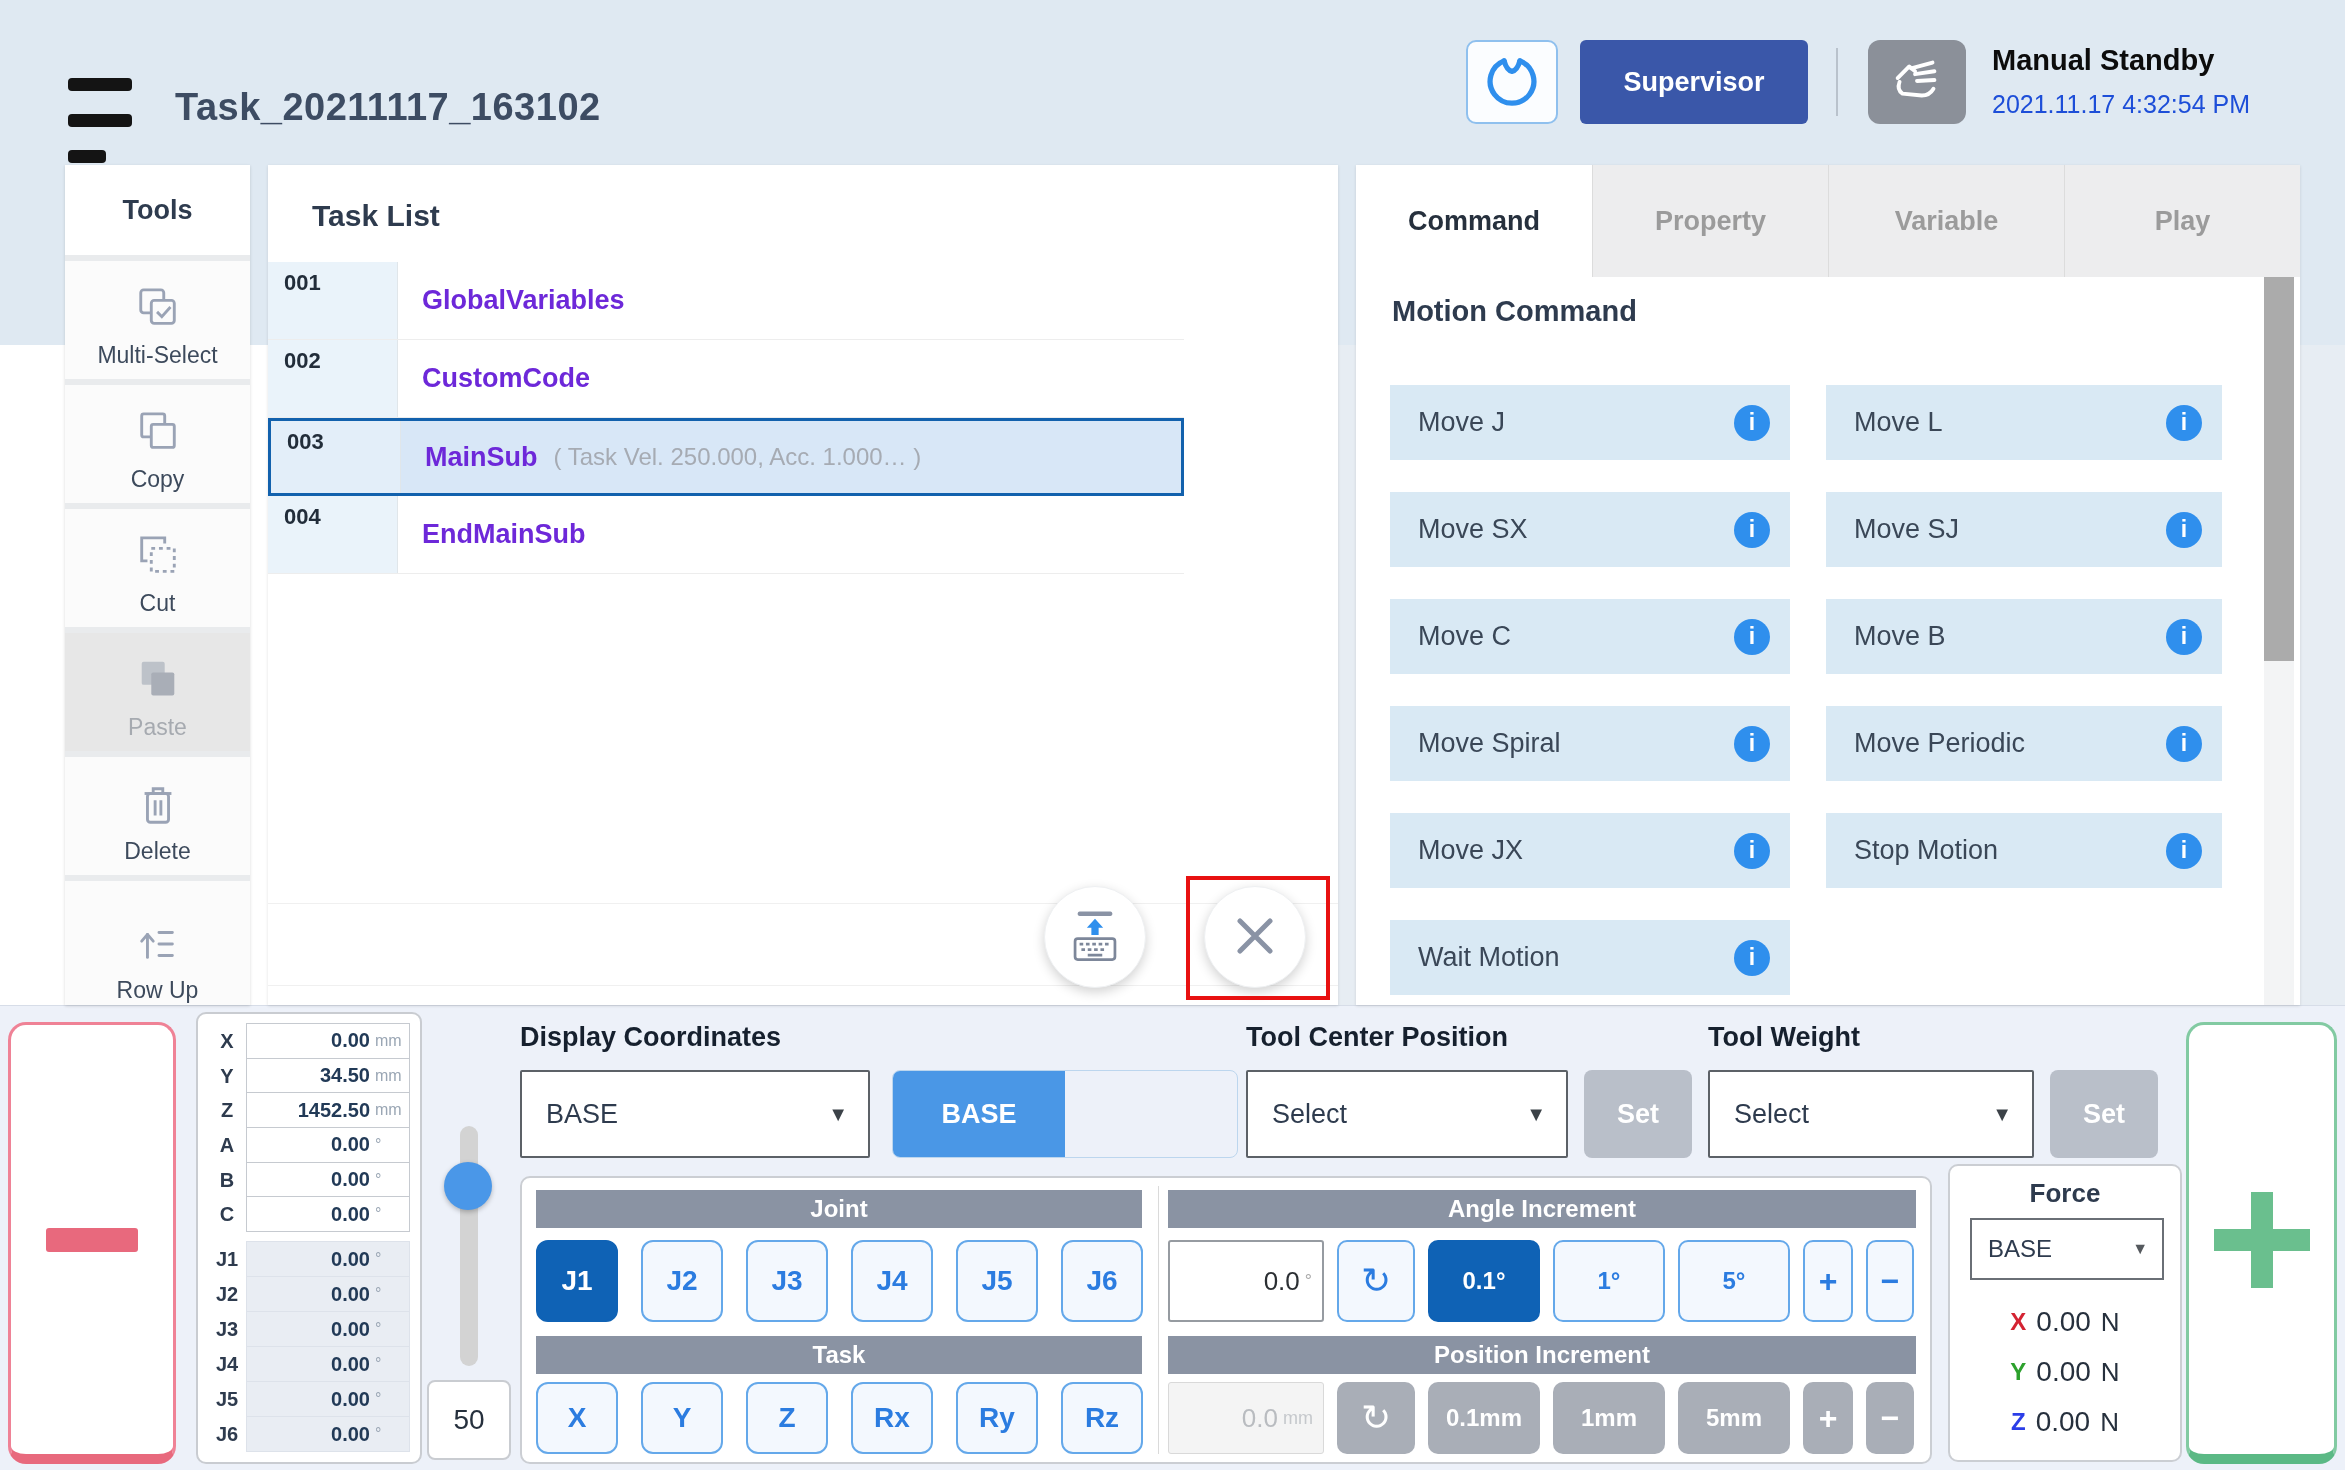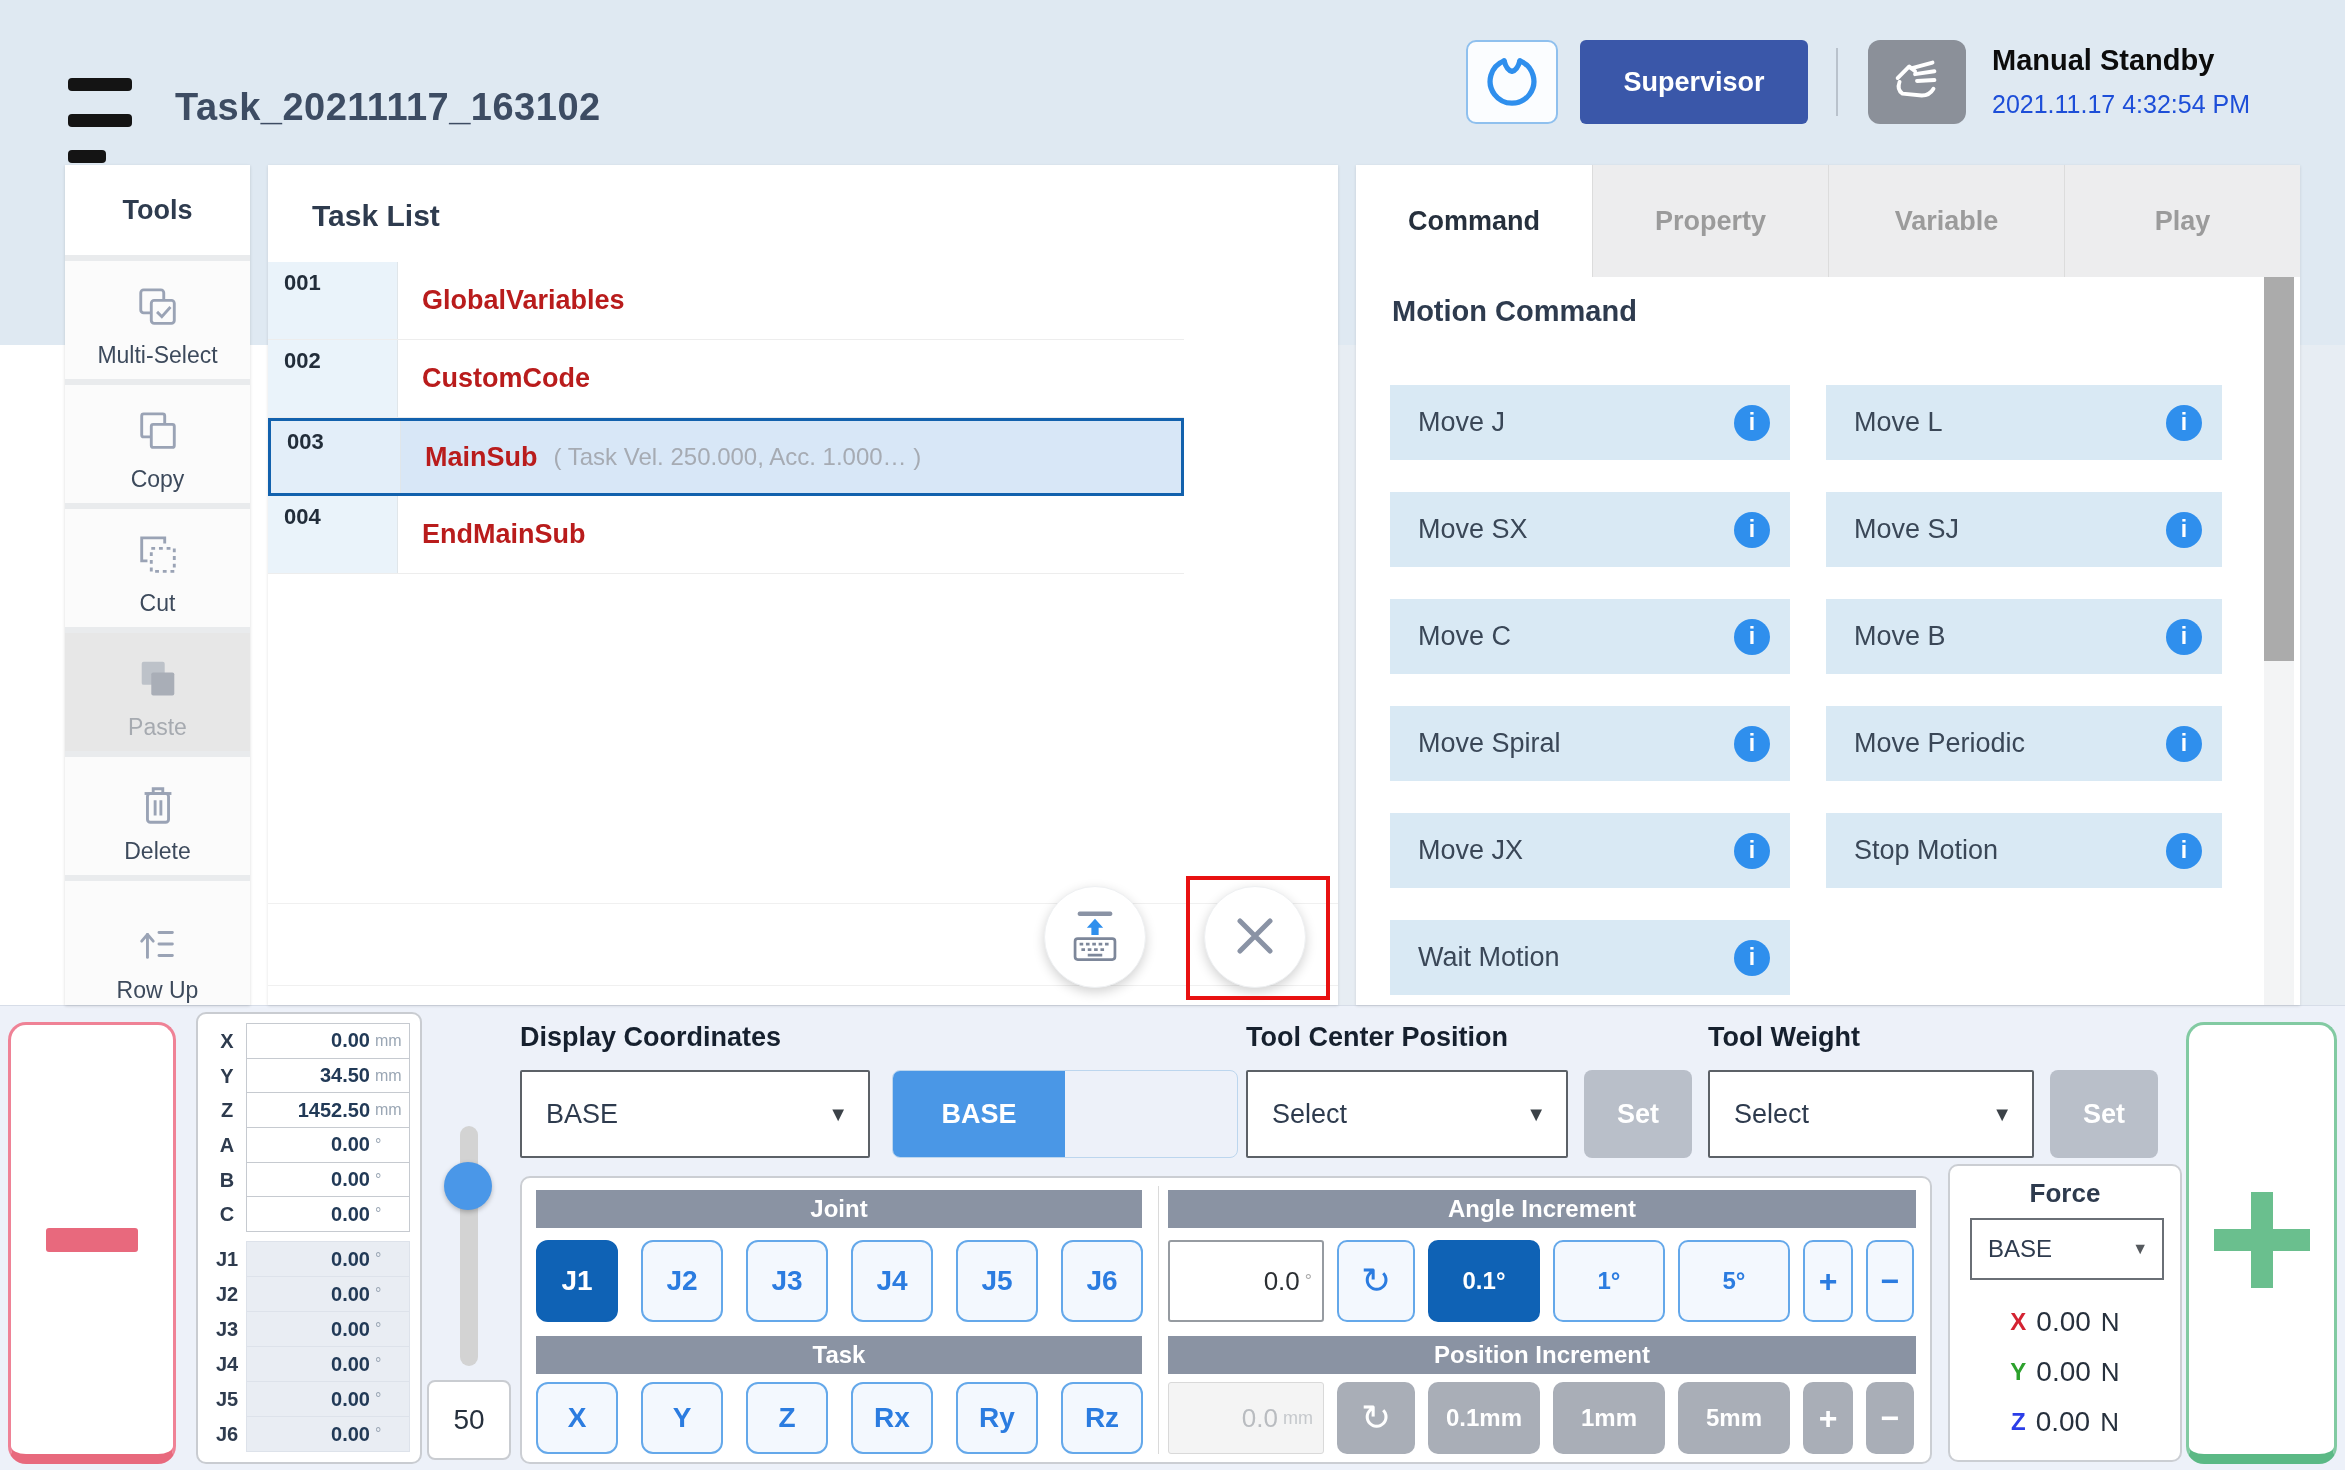"GlobalVariables" .tname { color: #b91c1c -> #6d28d9 }
